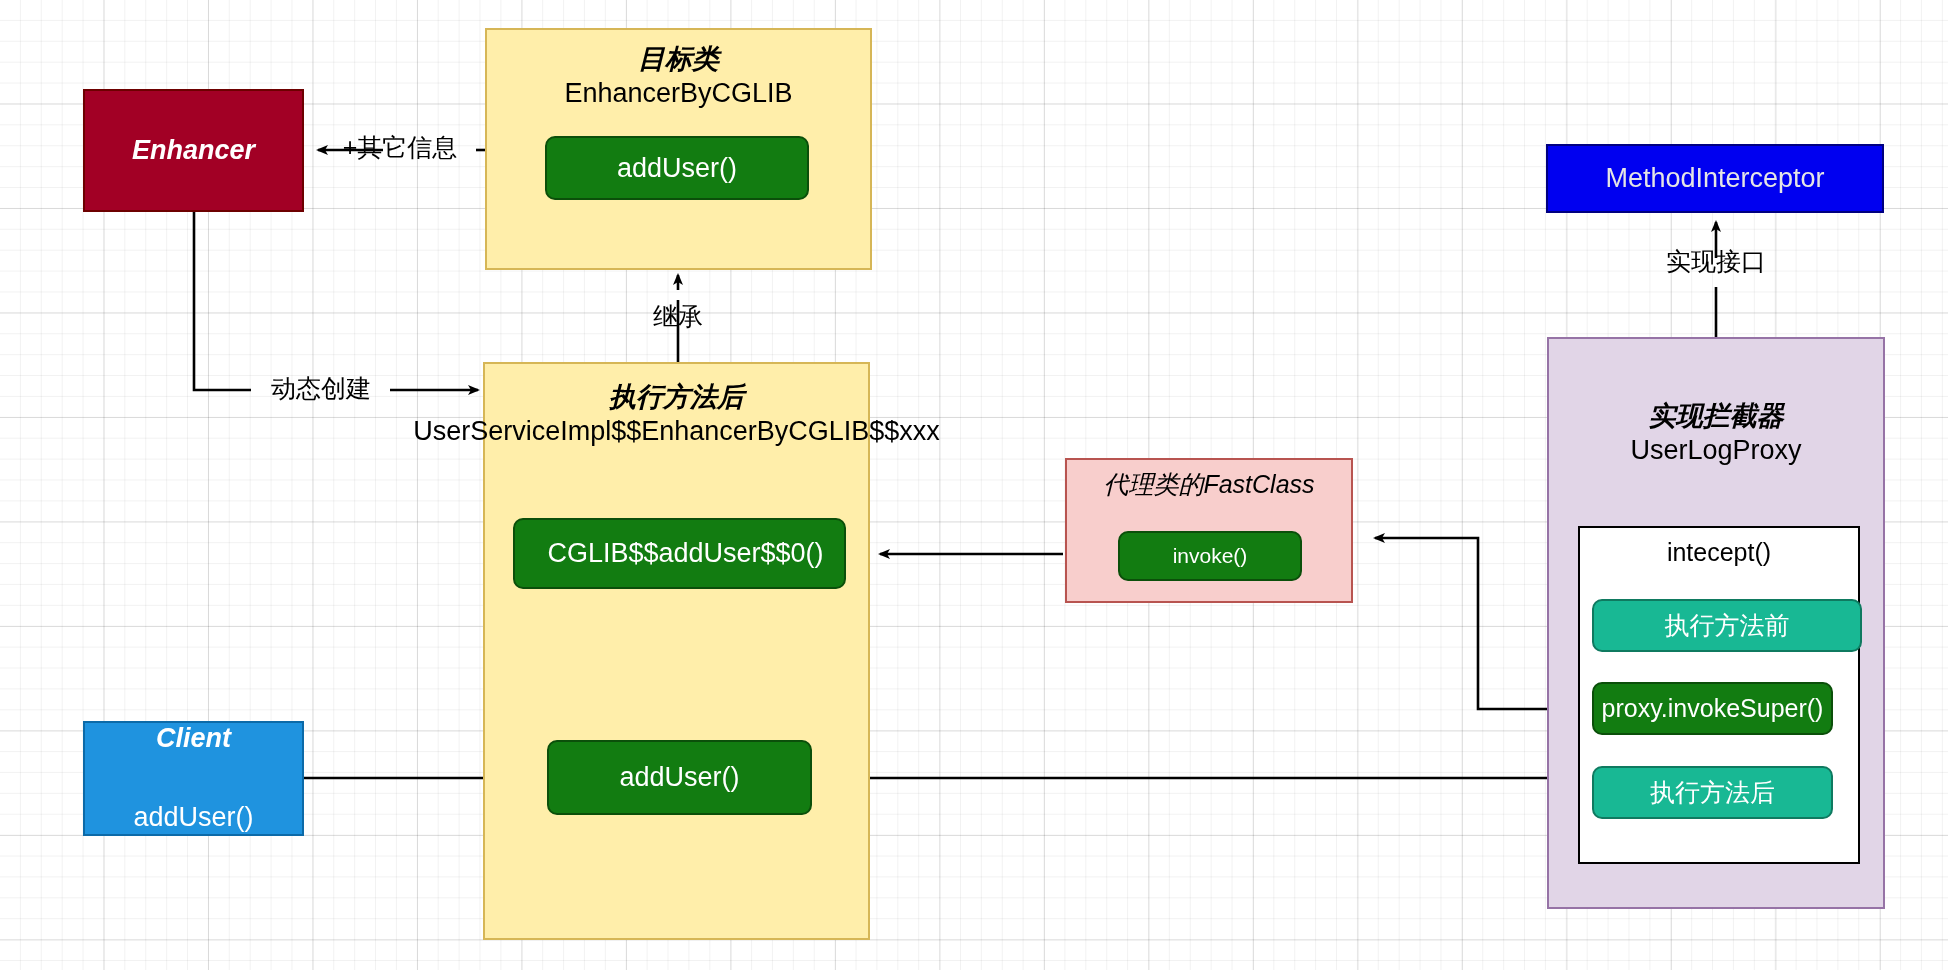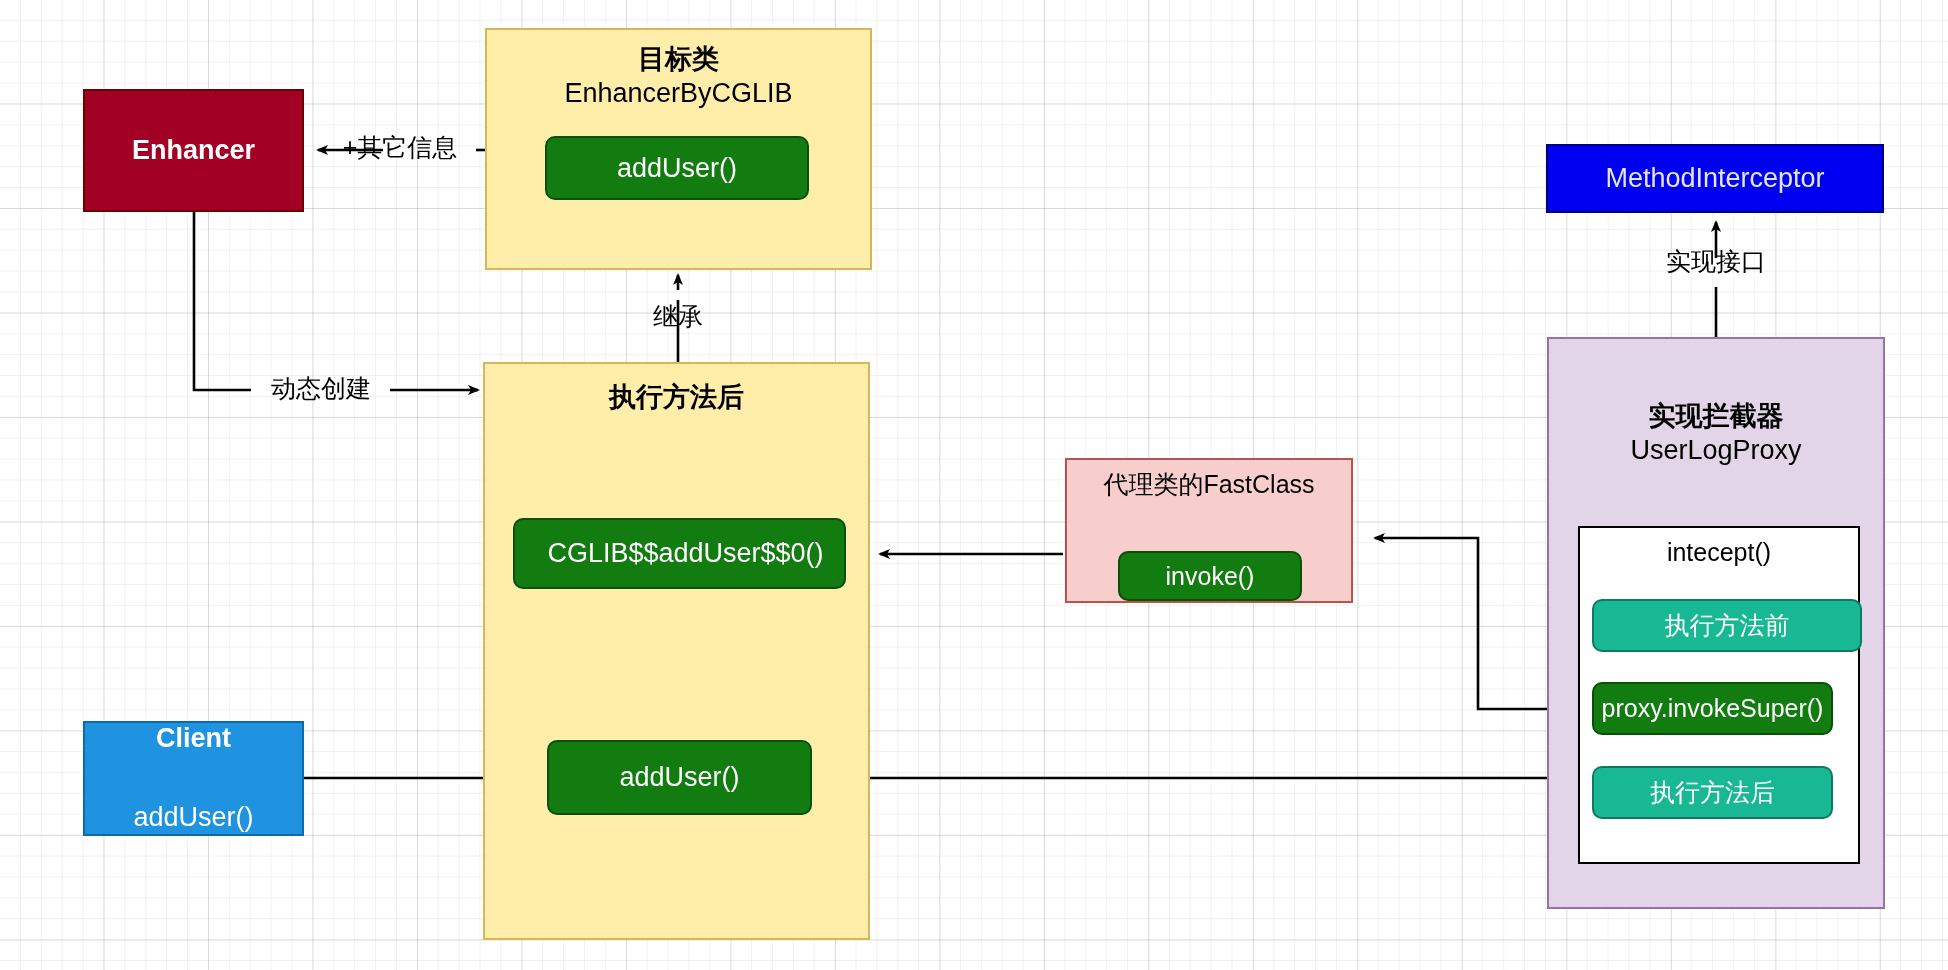"目标类" .node-title { font-style: none -> italic }
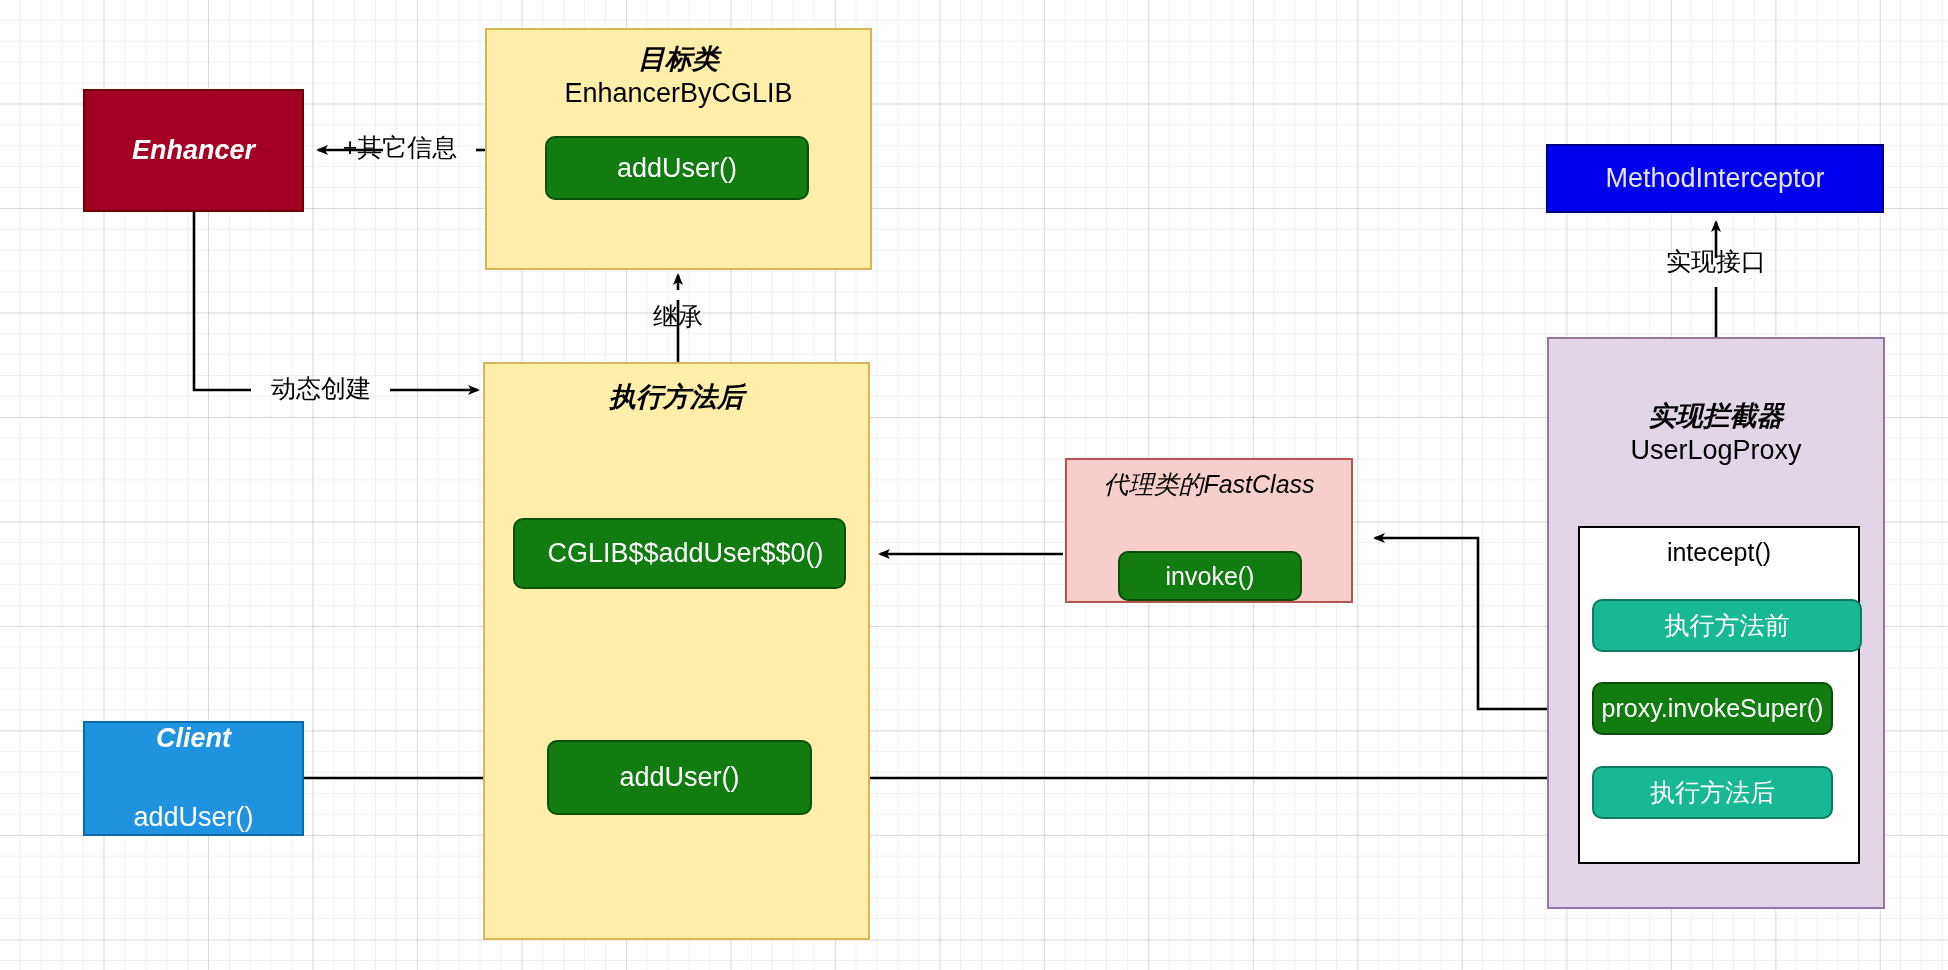"UserServiceImpl$$EnhancerByCGLIB$$xxx" div.node-sub { html: none -> <div>UserServiceImpl$$EnhancerByCGLIB$$xxx</div> }
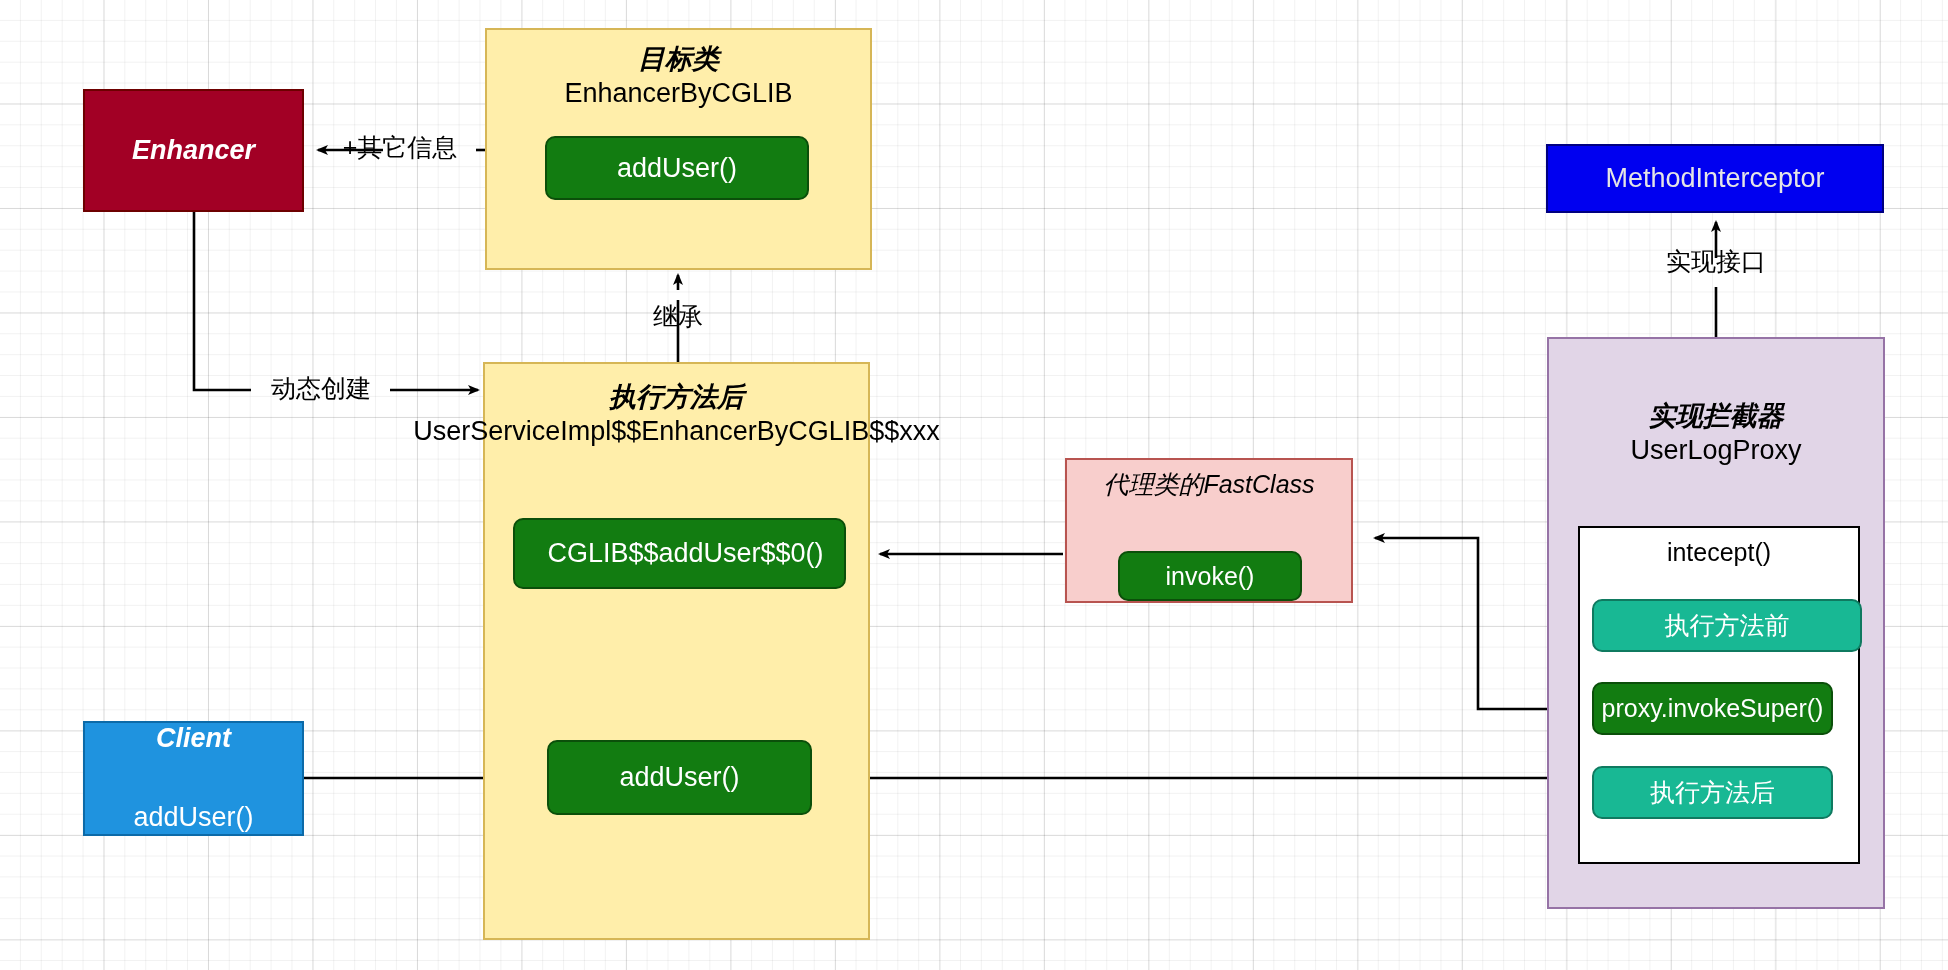"invoke()" div.pill { font-size: 25px -> 21px; margin-top: 20px -> none }
